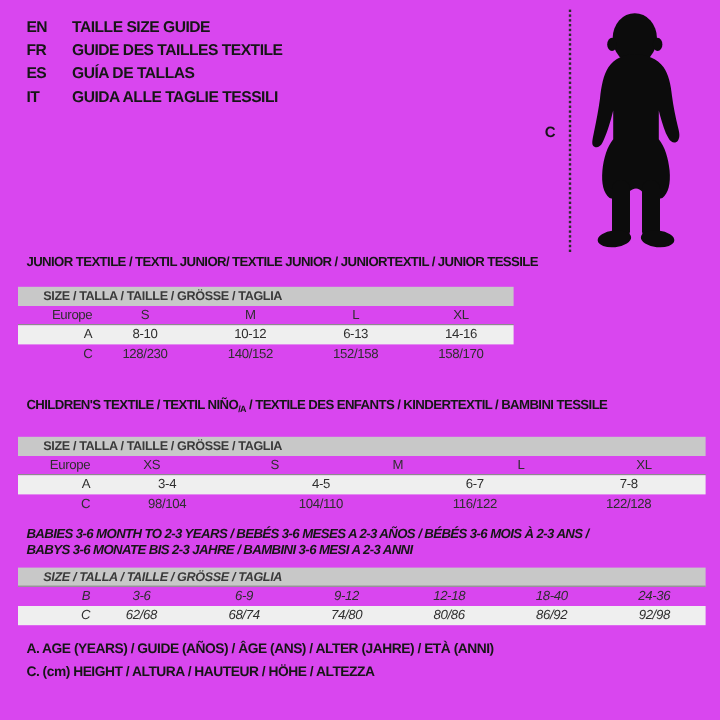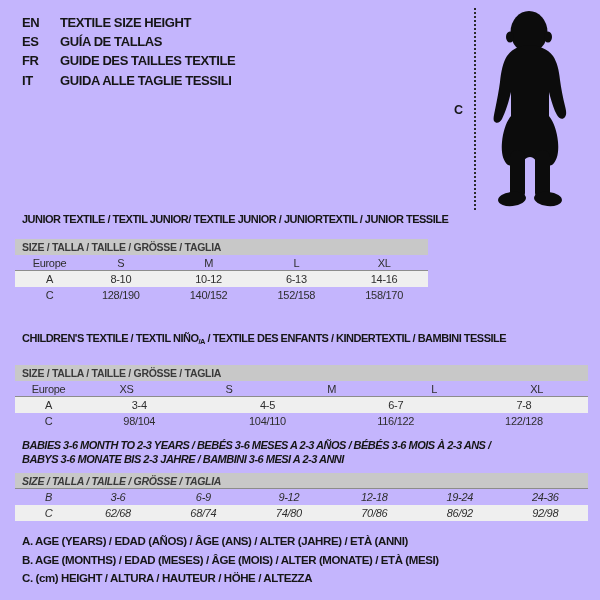"EN" .page { background: #c4b5fd -> #d946ef }
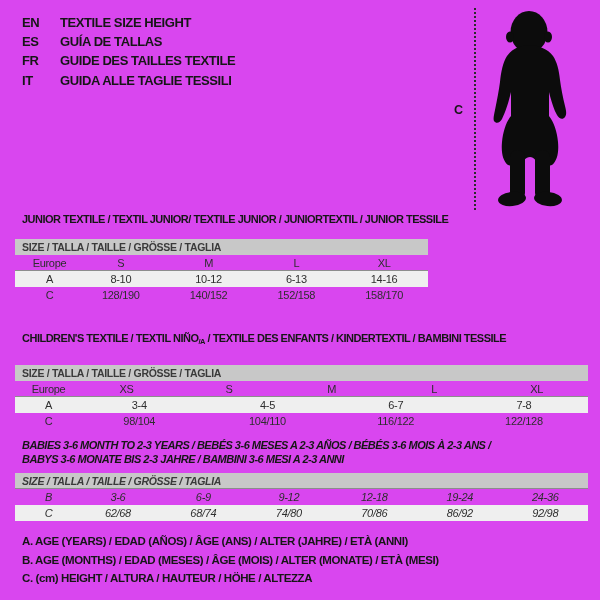"TEXTILE SIZE HEIGHT" span.lang-label { text: TEXTILE SIZE HEIGHT -> TAILLE SIZE GUIDE }
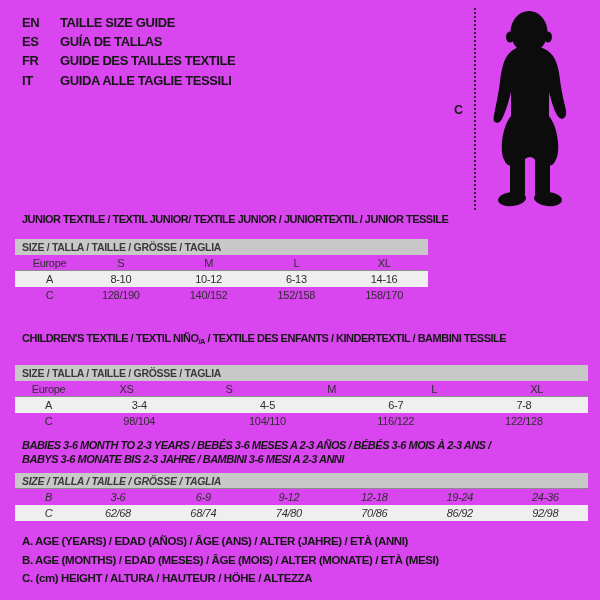"ES" div.lang-row { order: before "FR" -> after "FR" }
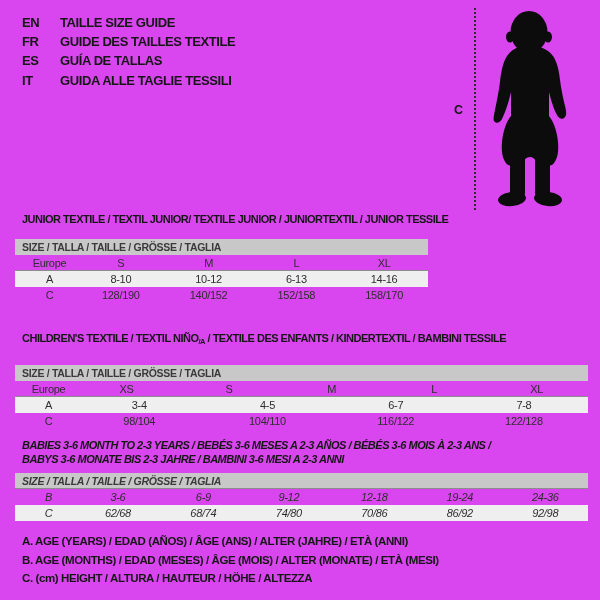"SIZE / TALLA / TAILLE" .size-bar { padding-left: 7px -> 21px }
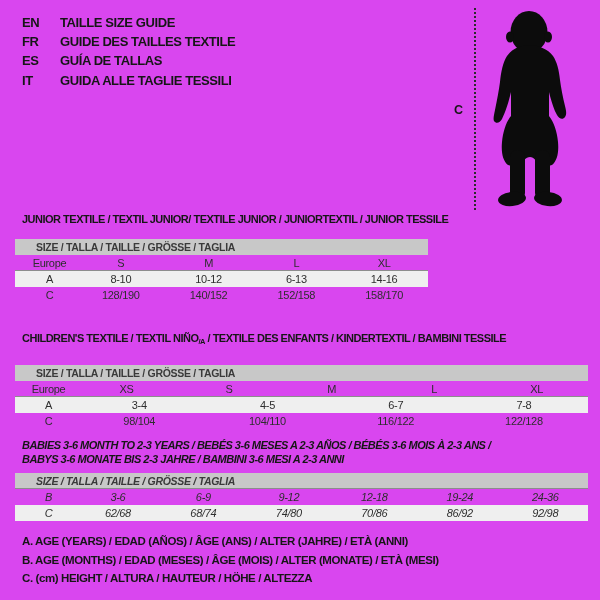"Europe" .lbl { text-align: center -> right }
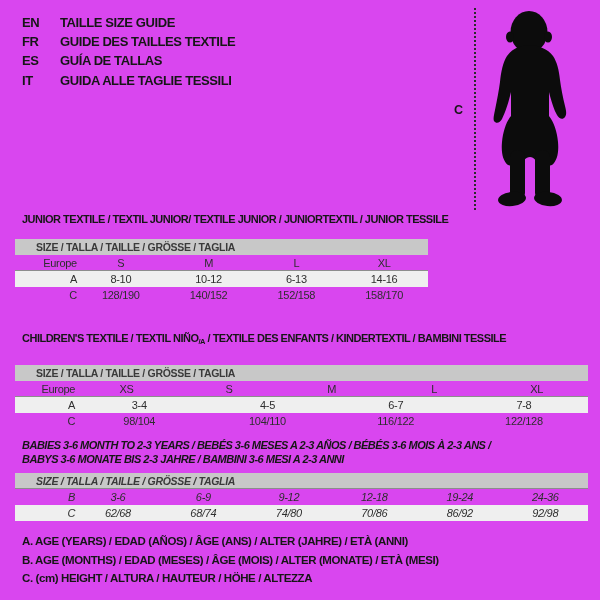"128/190" div.val { text: 128/190 -> 128/230 }
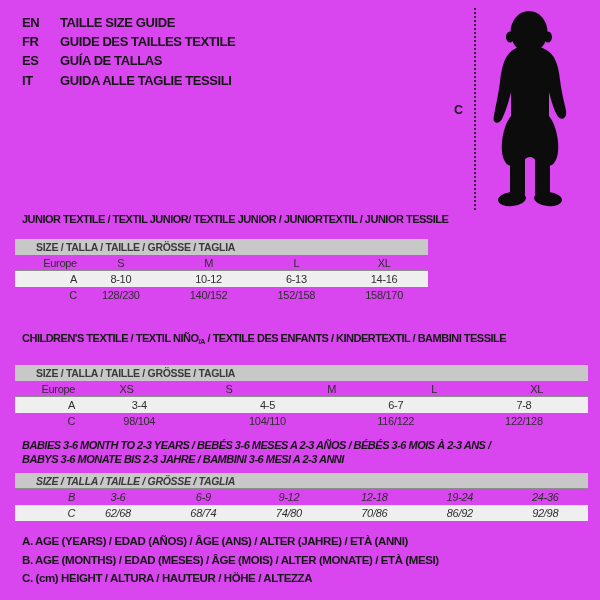"19-24" div.val { text: 19-24 -> 18-40 }
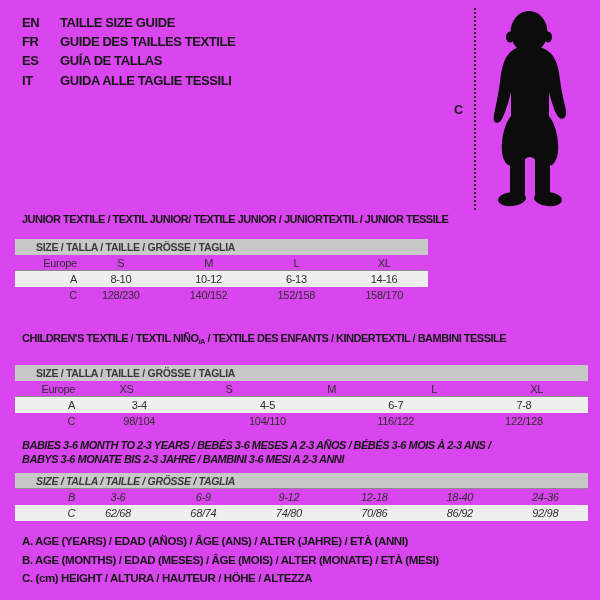"70/86" div.val { text: 70/86 -> 80/86 }
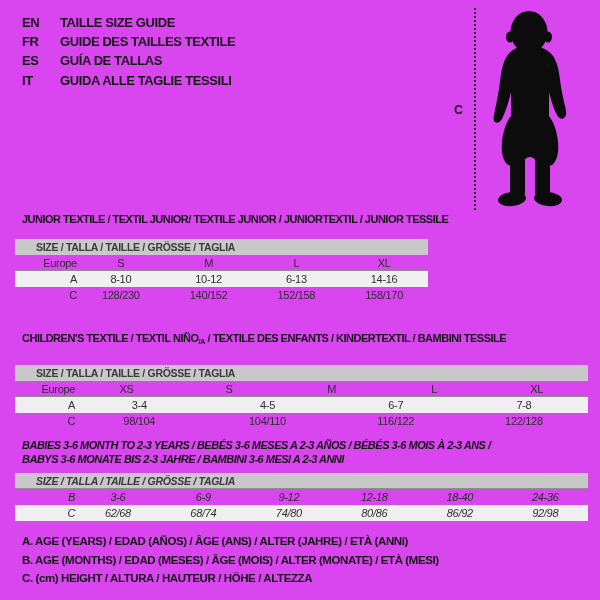"A. AGE (YEARS) / EDAD" div.note-line { text: EDAD -> GUIDE }
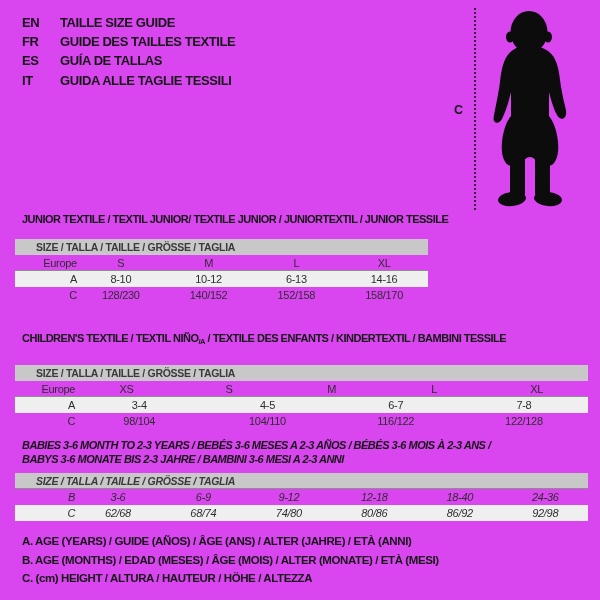"B. AGE (MONTHS) / EDAD" div.note-line { html: <div>B. AGE (MONTHS) / EDAD (MESES) / ÂGE (MOIS) / ALTER (MONATE) / ETÀ (MESI)</div> -> none }
